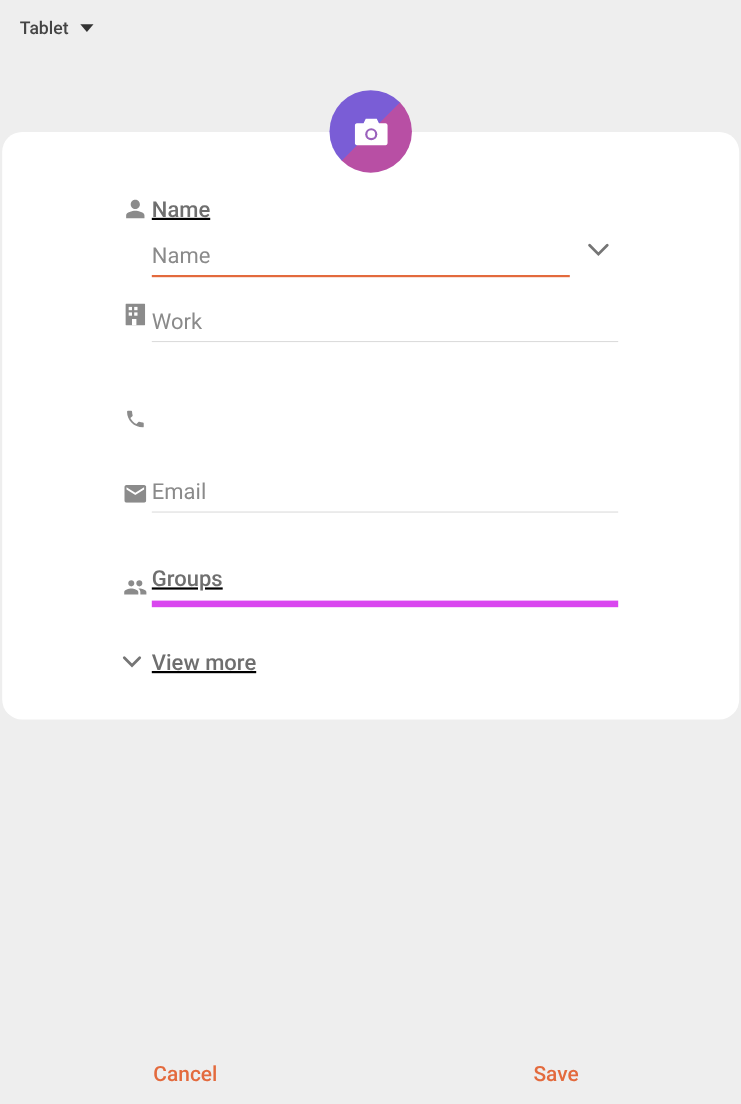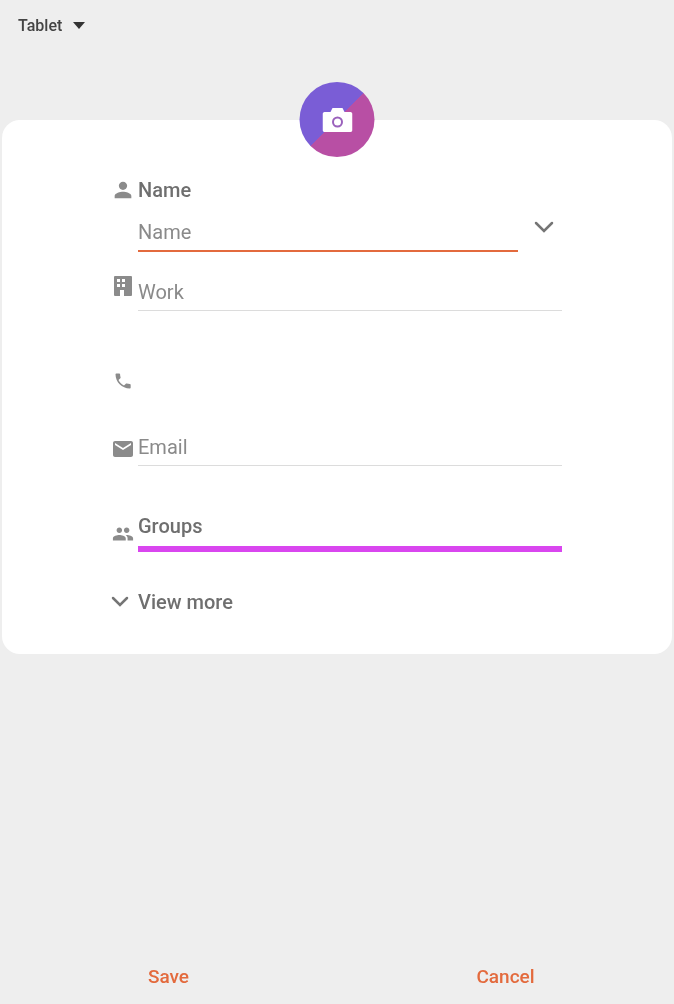"Name" .card { text-decoration: none -> underline }
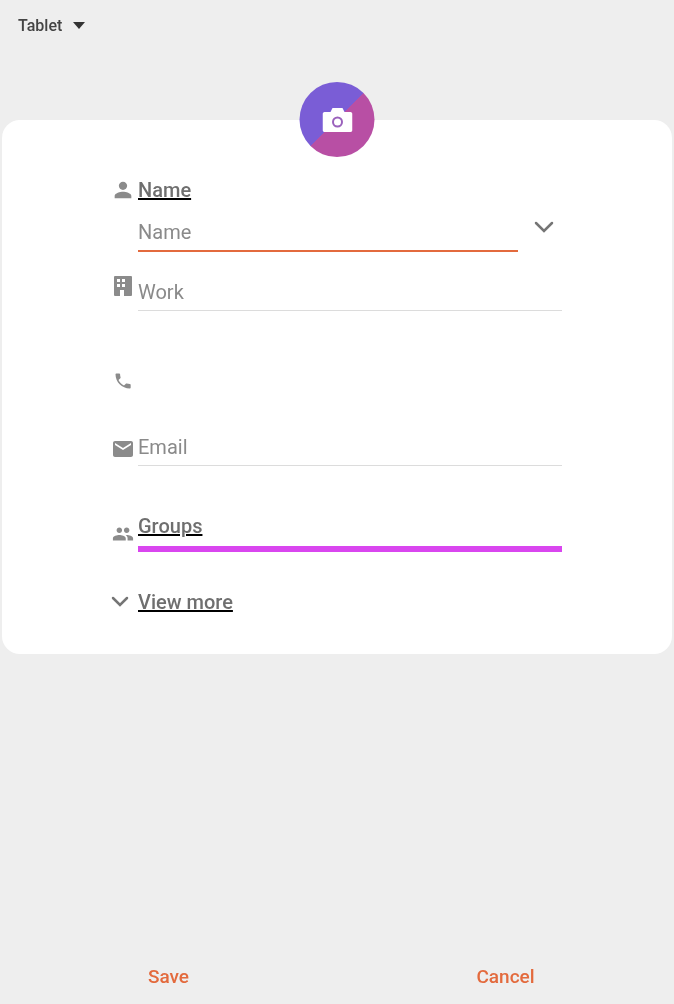"Save" div.footer-btn { order: before "Cancel" -> after "Cancel" }
